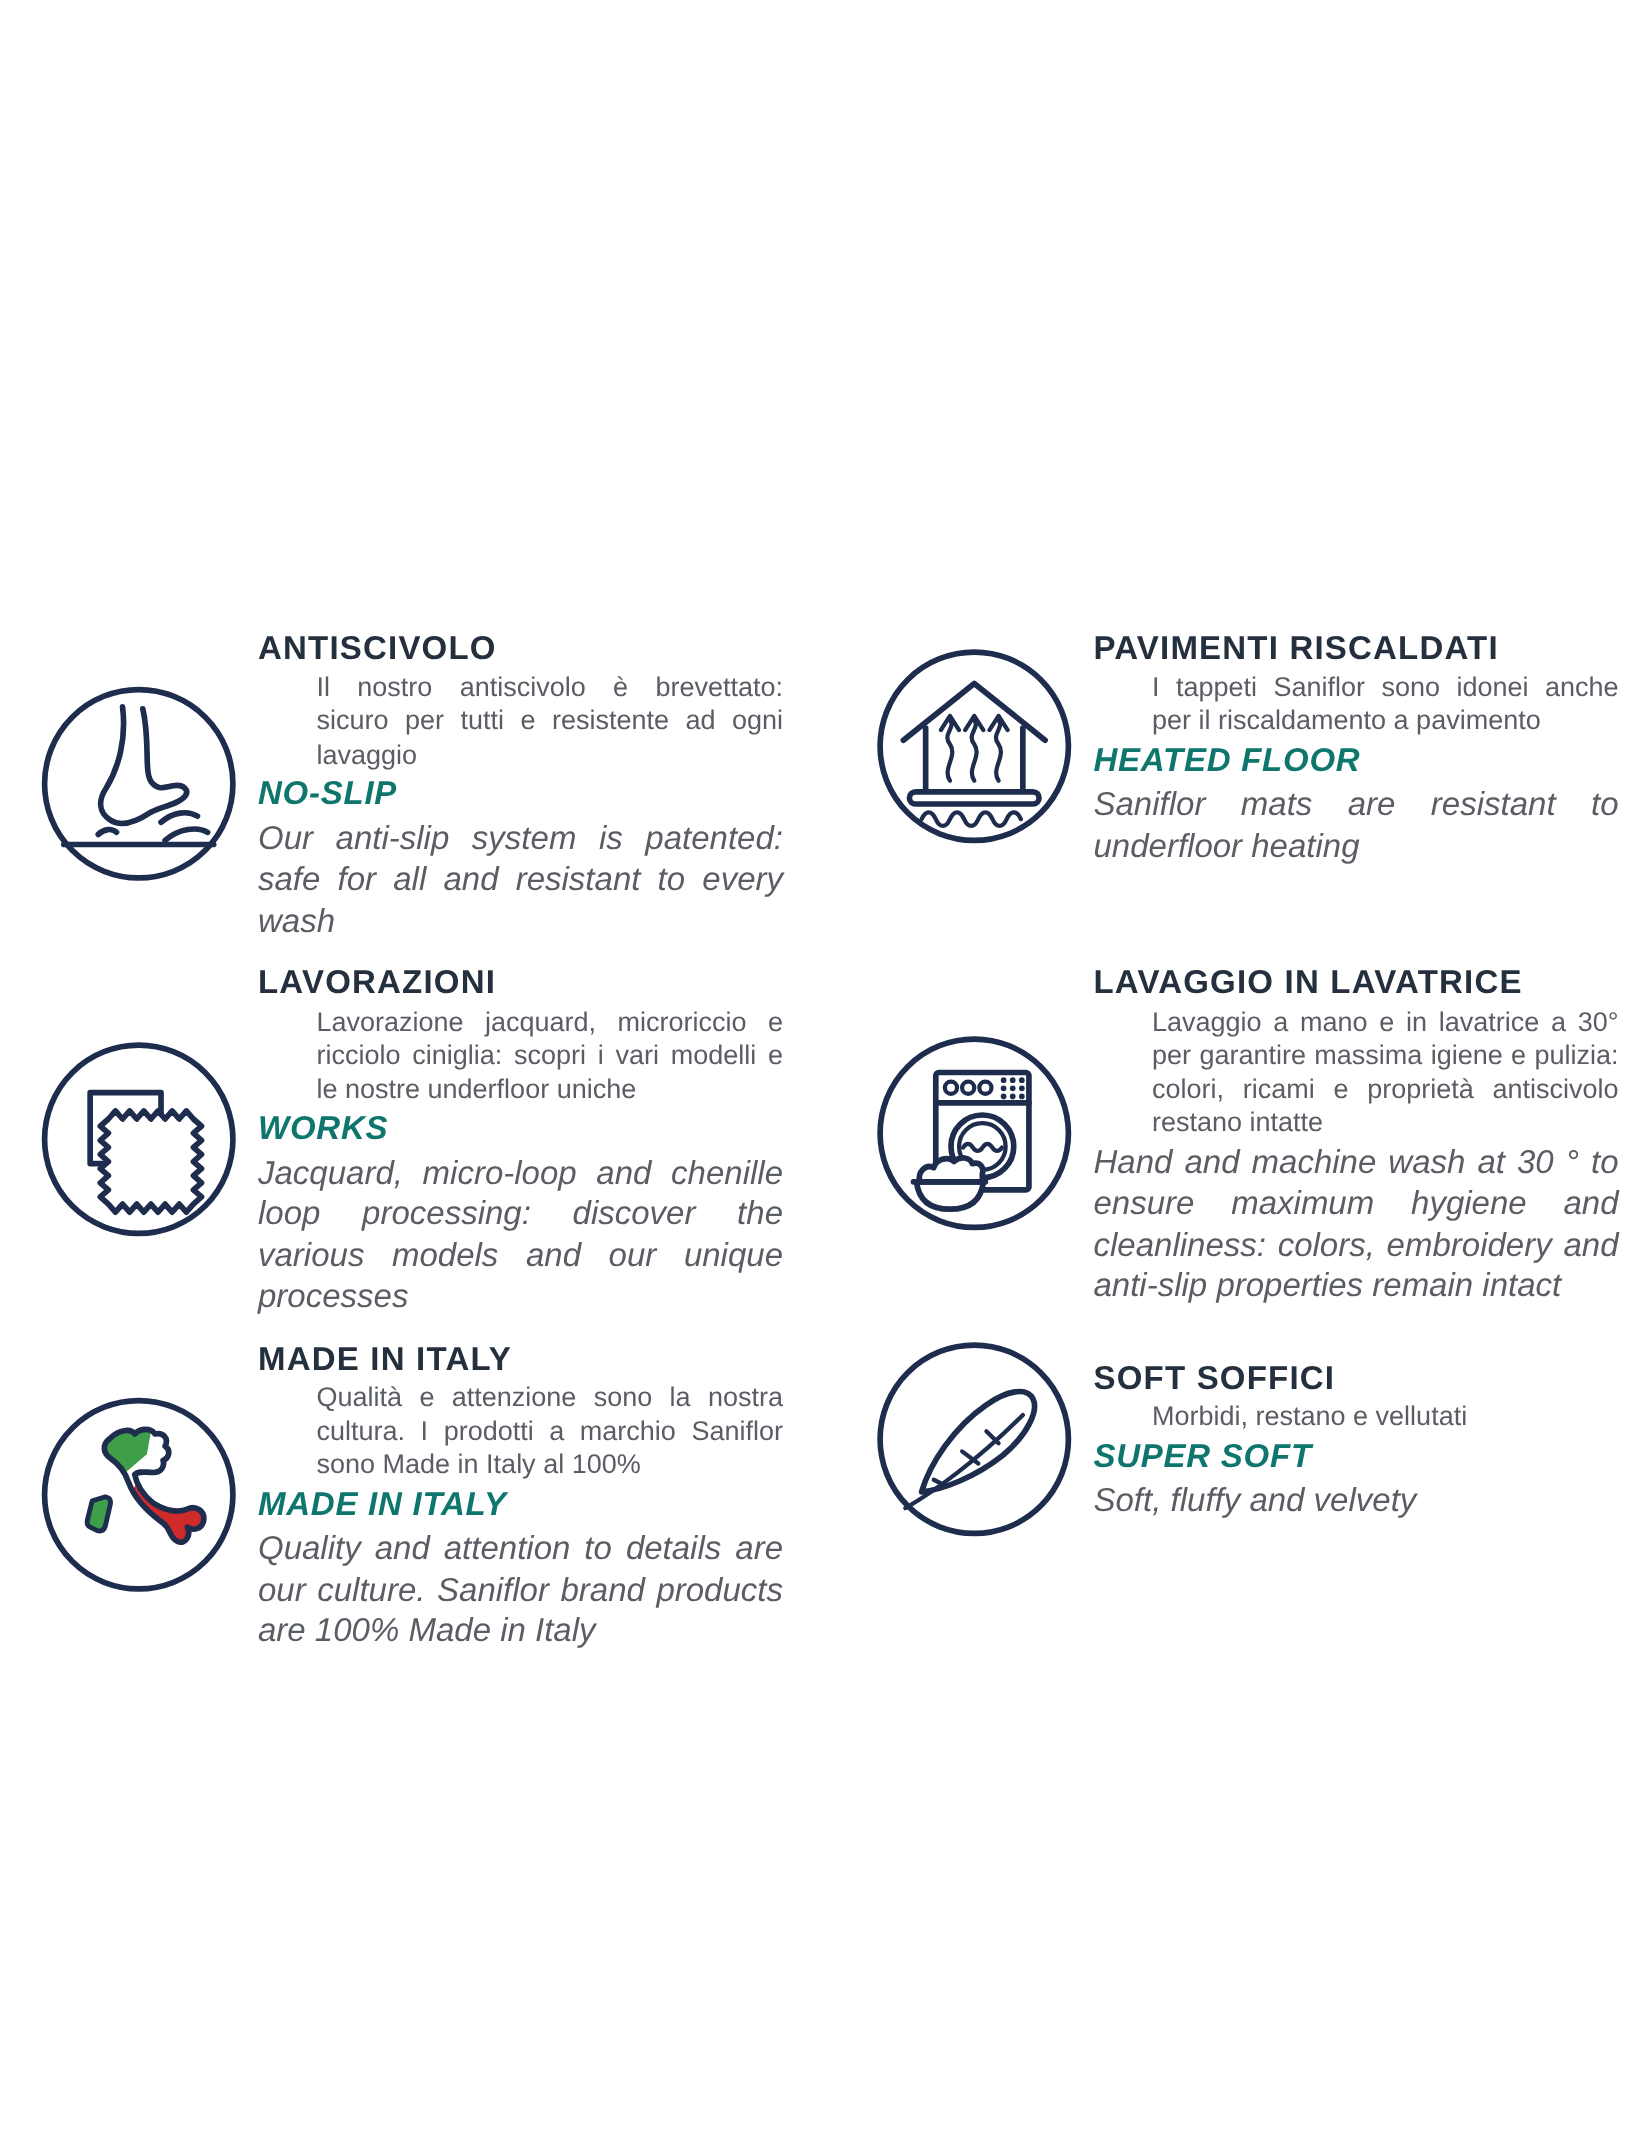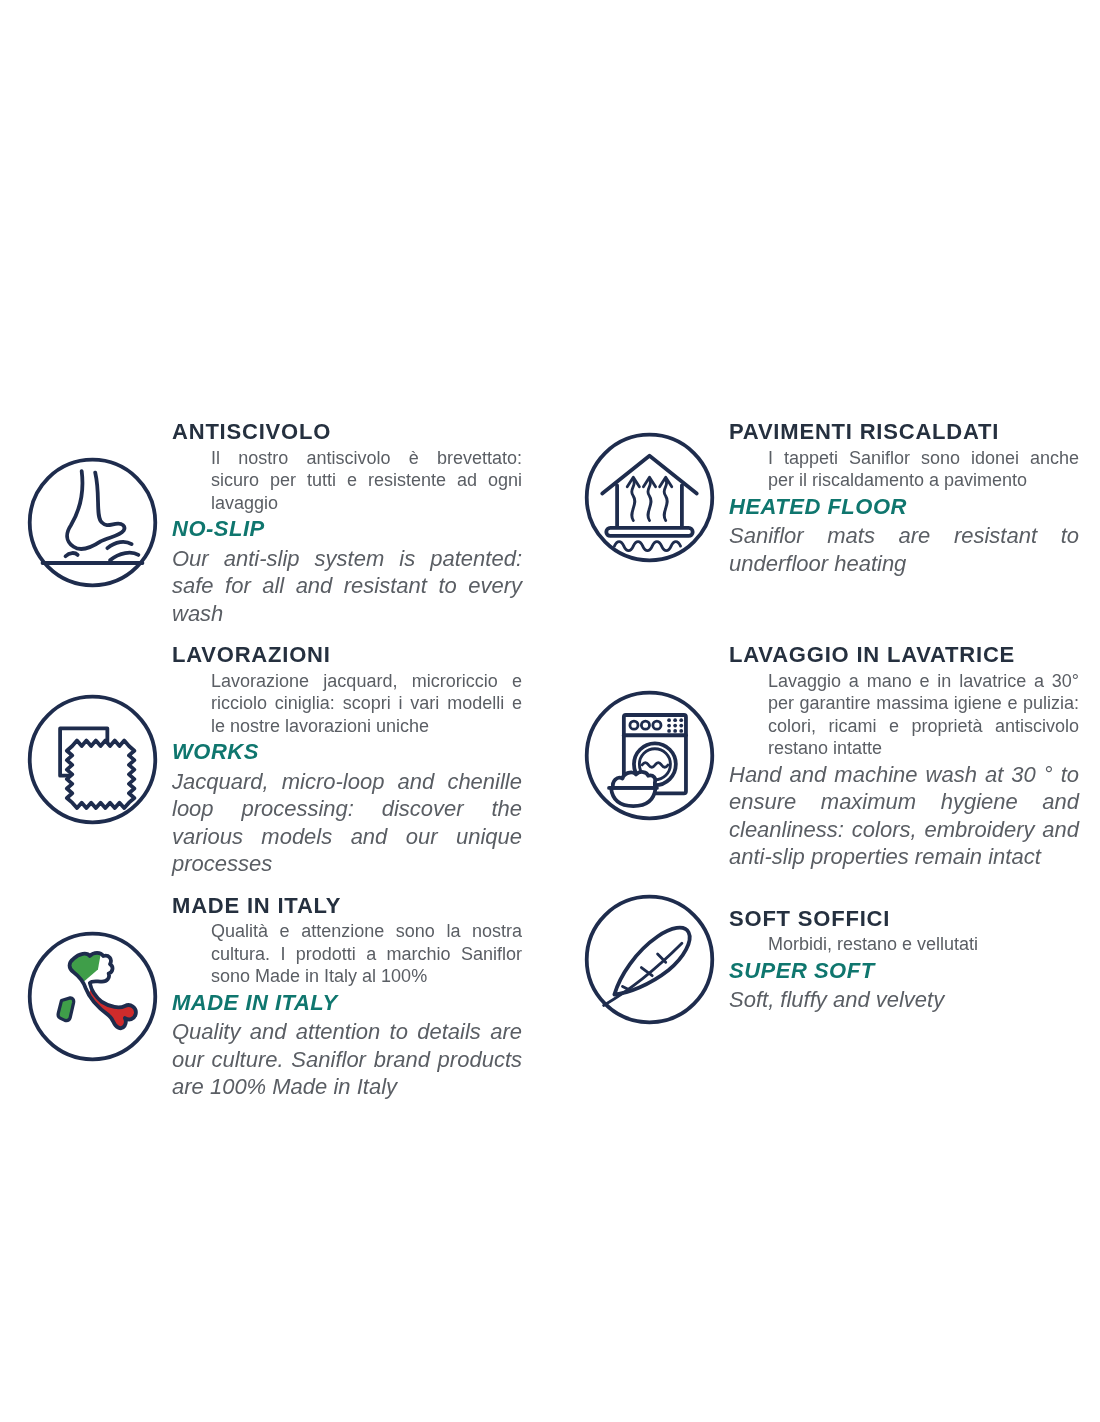"Lavorazione jacquard, microriccio e" p.desc-it { text: lavorazioni -> underfloor }
